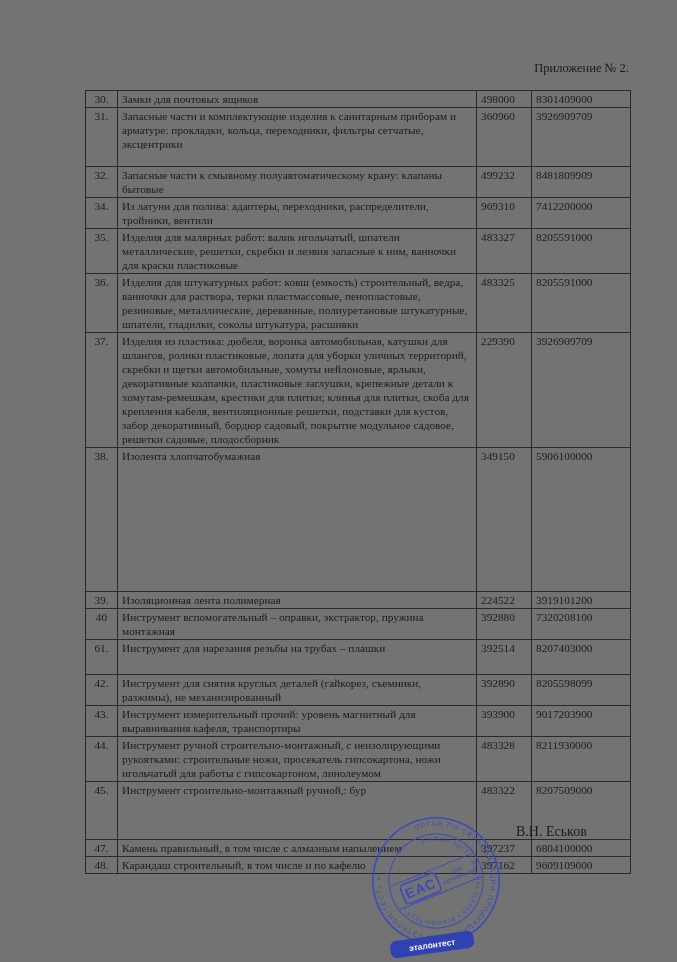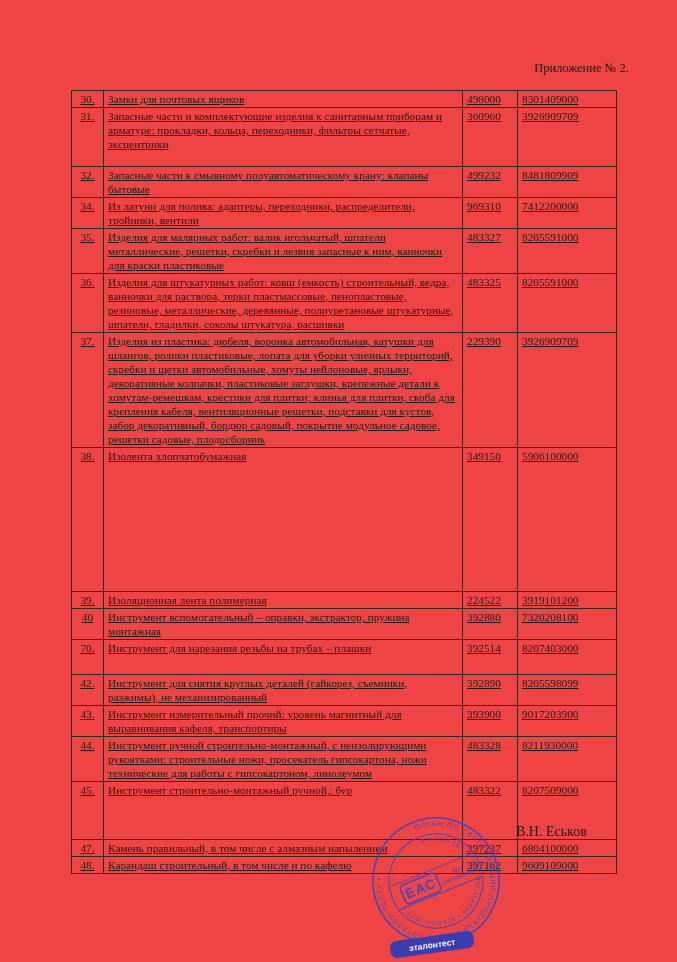"Приложение № 2." .page { background: #ef4444 -> #737373 }
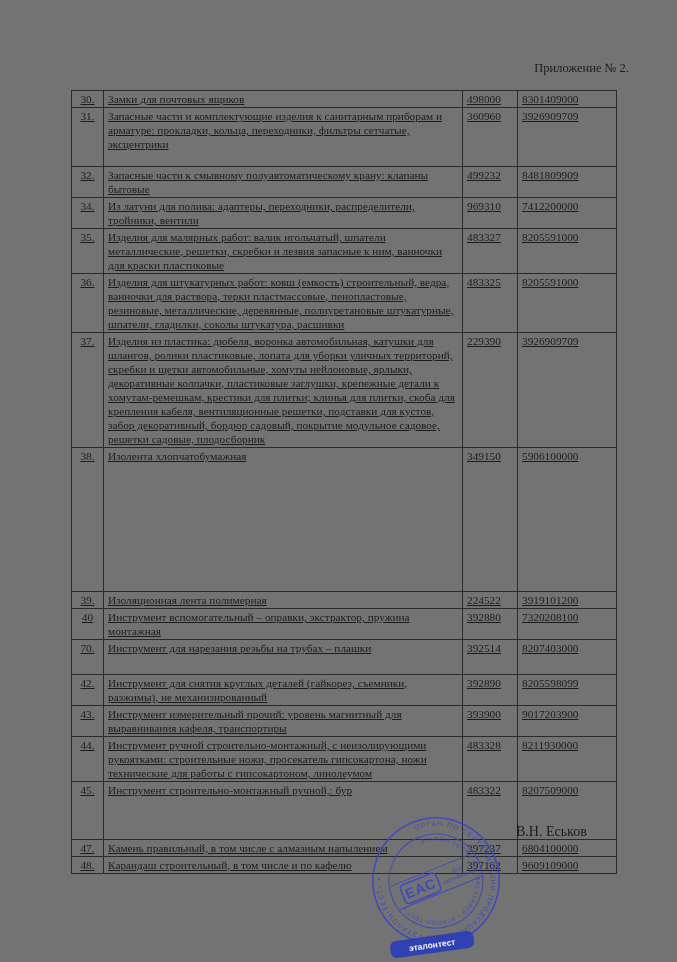"30." table.products { left: 71px -> 85px; text-decoration: underline -> none }
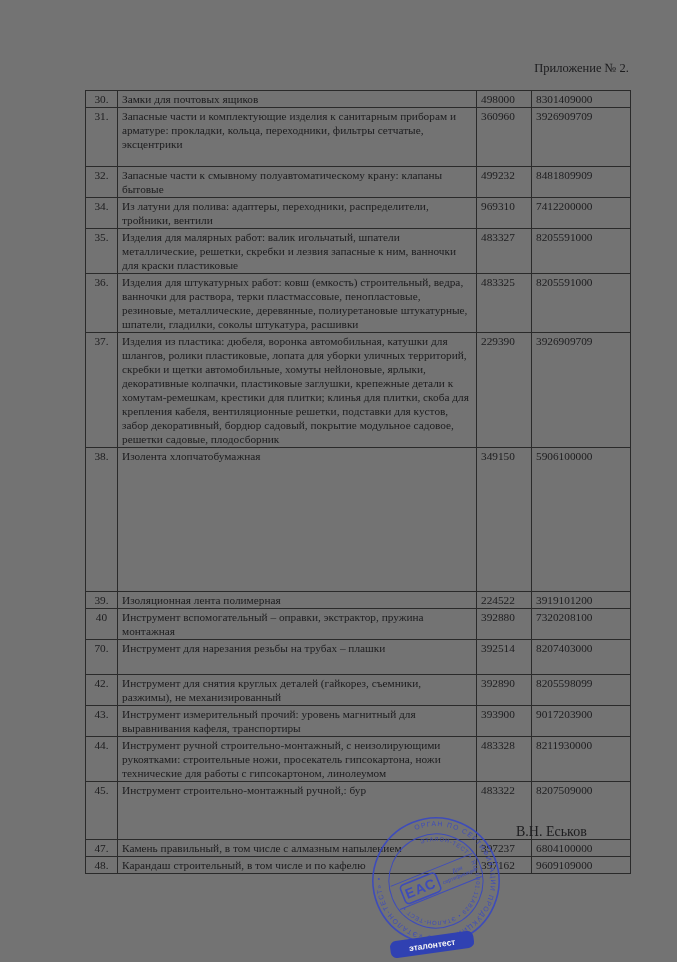"70." td.num { text: 70 -> 61 }
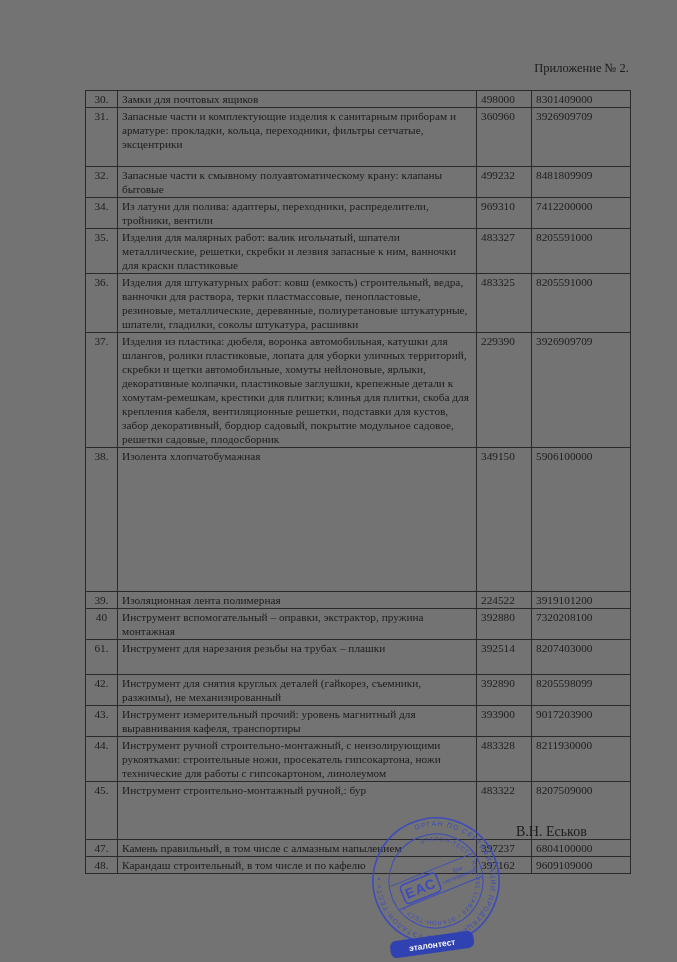"Инструмент ручной строительно-монтажный," td.desc { text: технические -> игольчатый }
